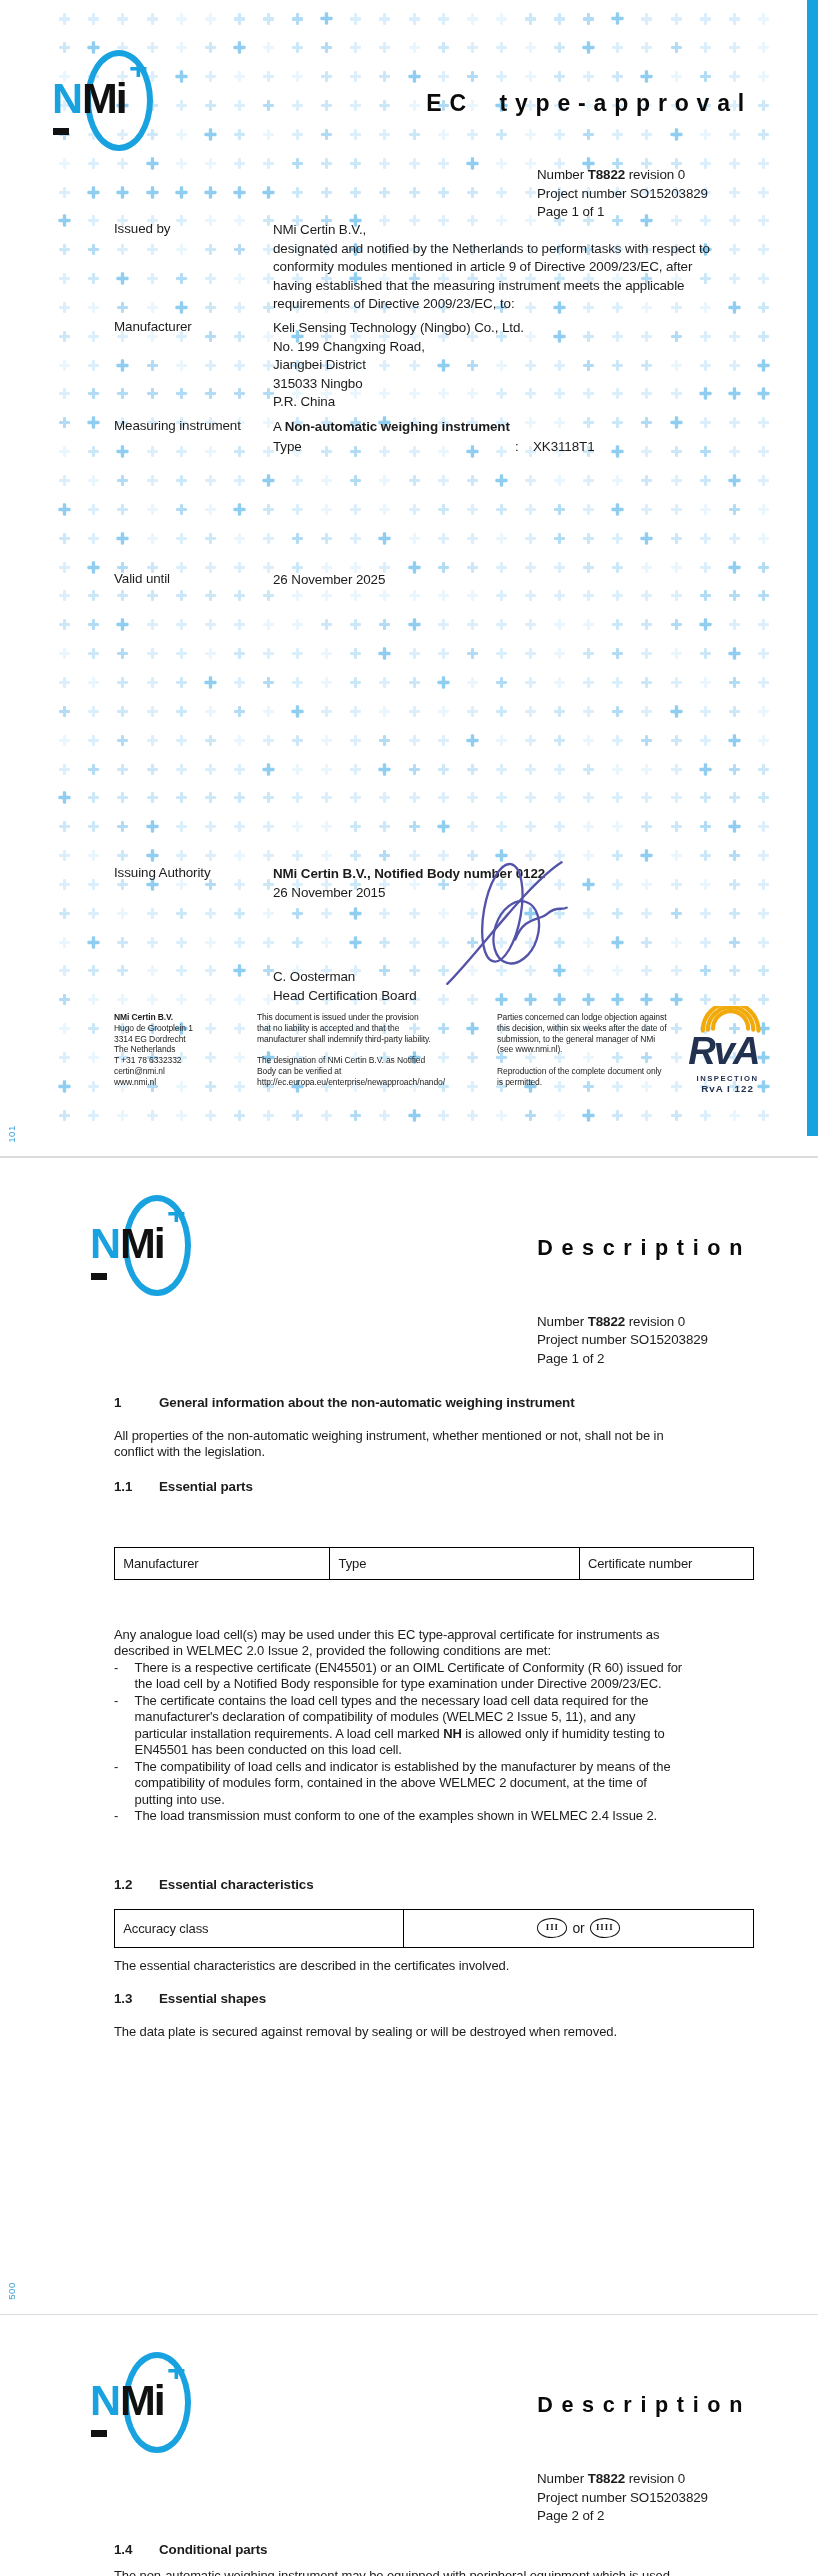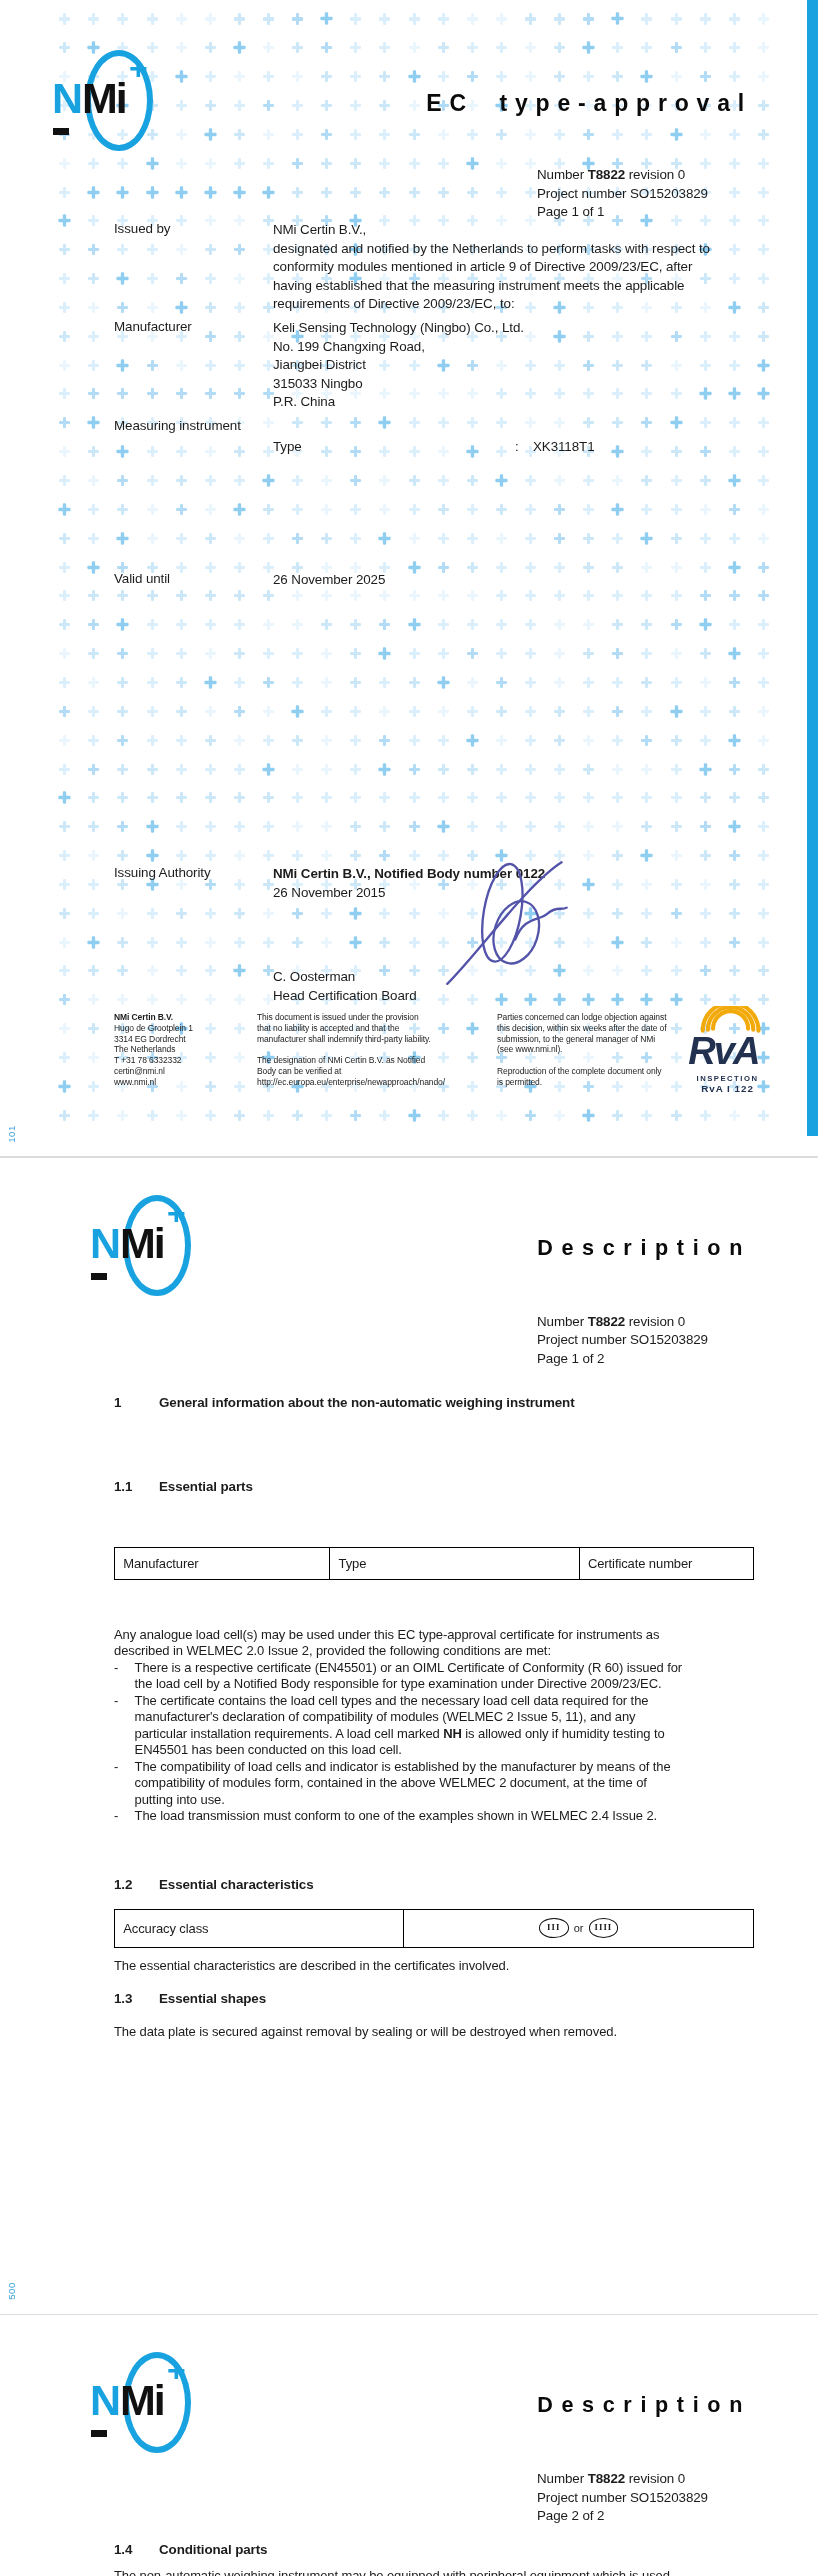"A Non-automatic weighing instrument" div.abs { html: none -> <div><span>A </span><b>Non-automatic weighing instrument</b></div> }
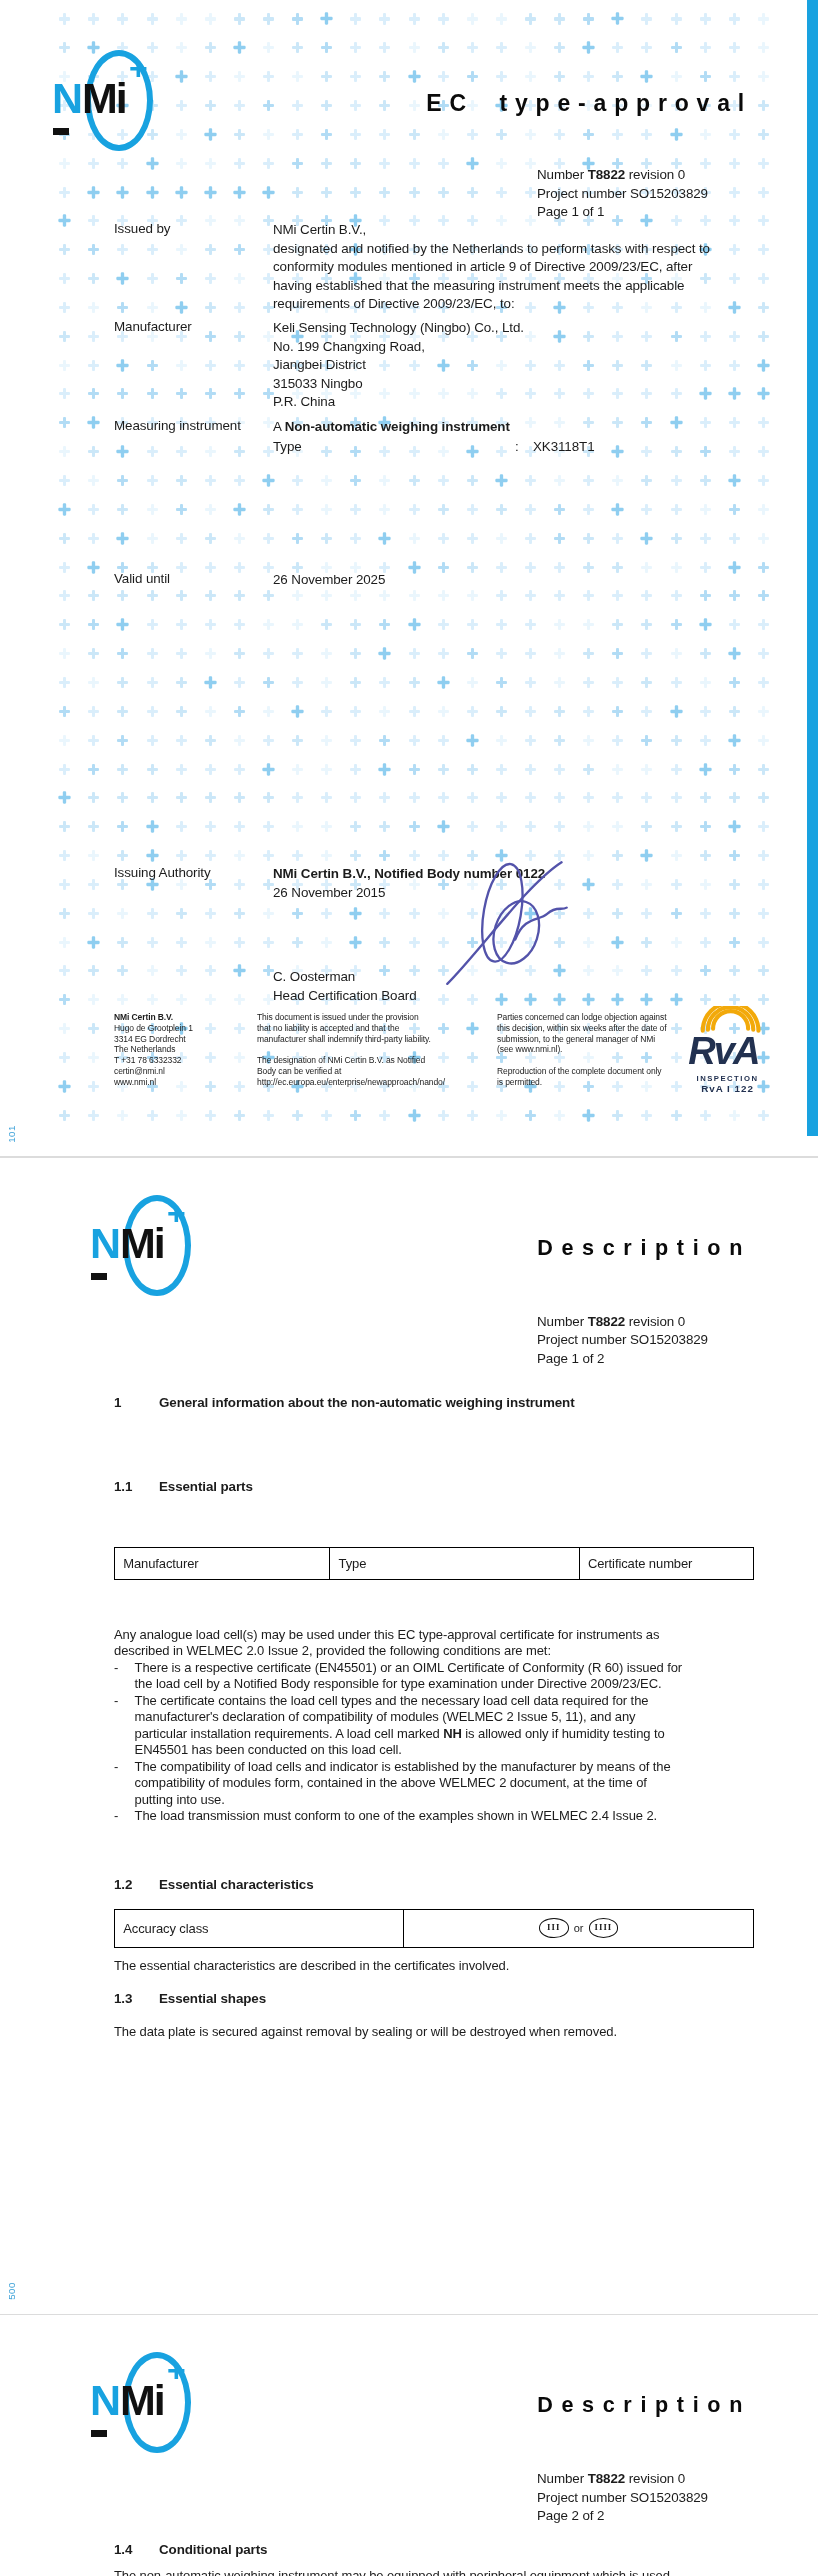"All properties of the non-automatic" div.flow { html: none -> <div>All properties of the non-automatic weighing instrument, whether mentioned or not, shall not be in conflict with the legislation.</div> }
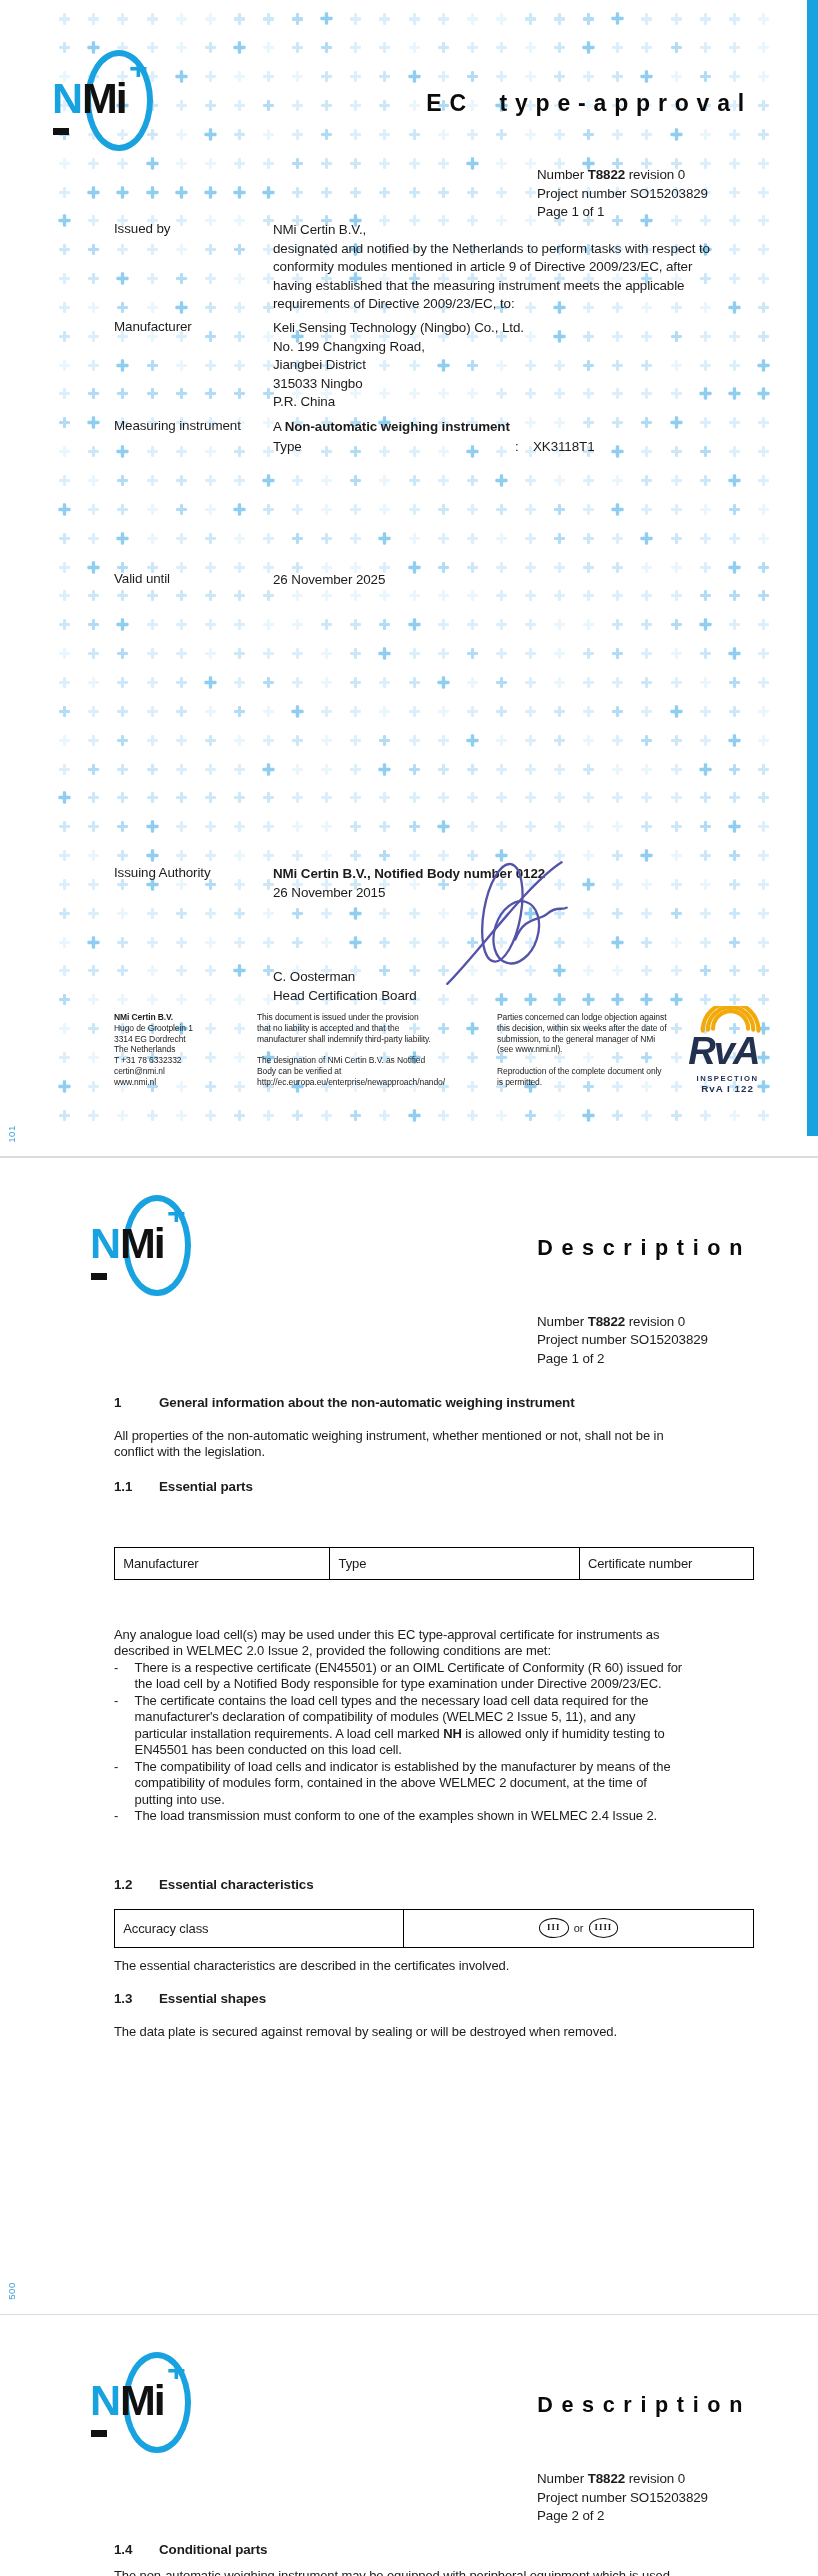"or" .or { font-size: 11px -> 14px }
